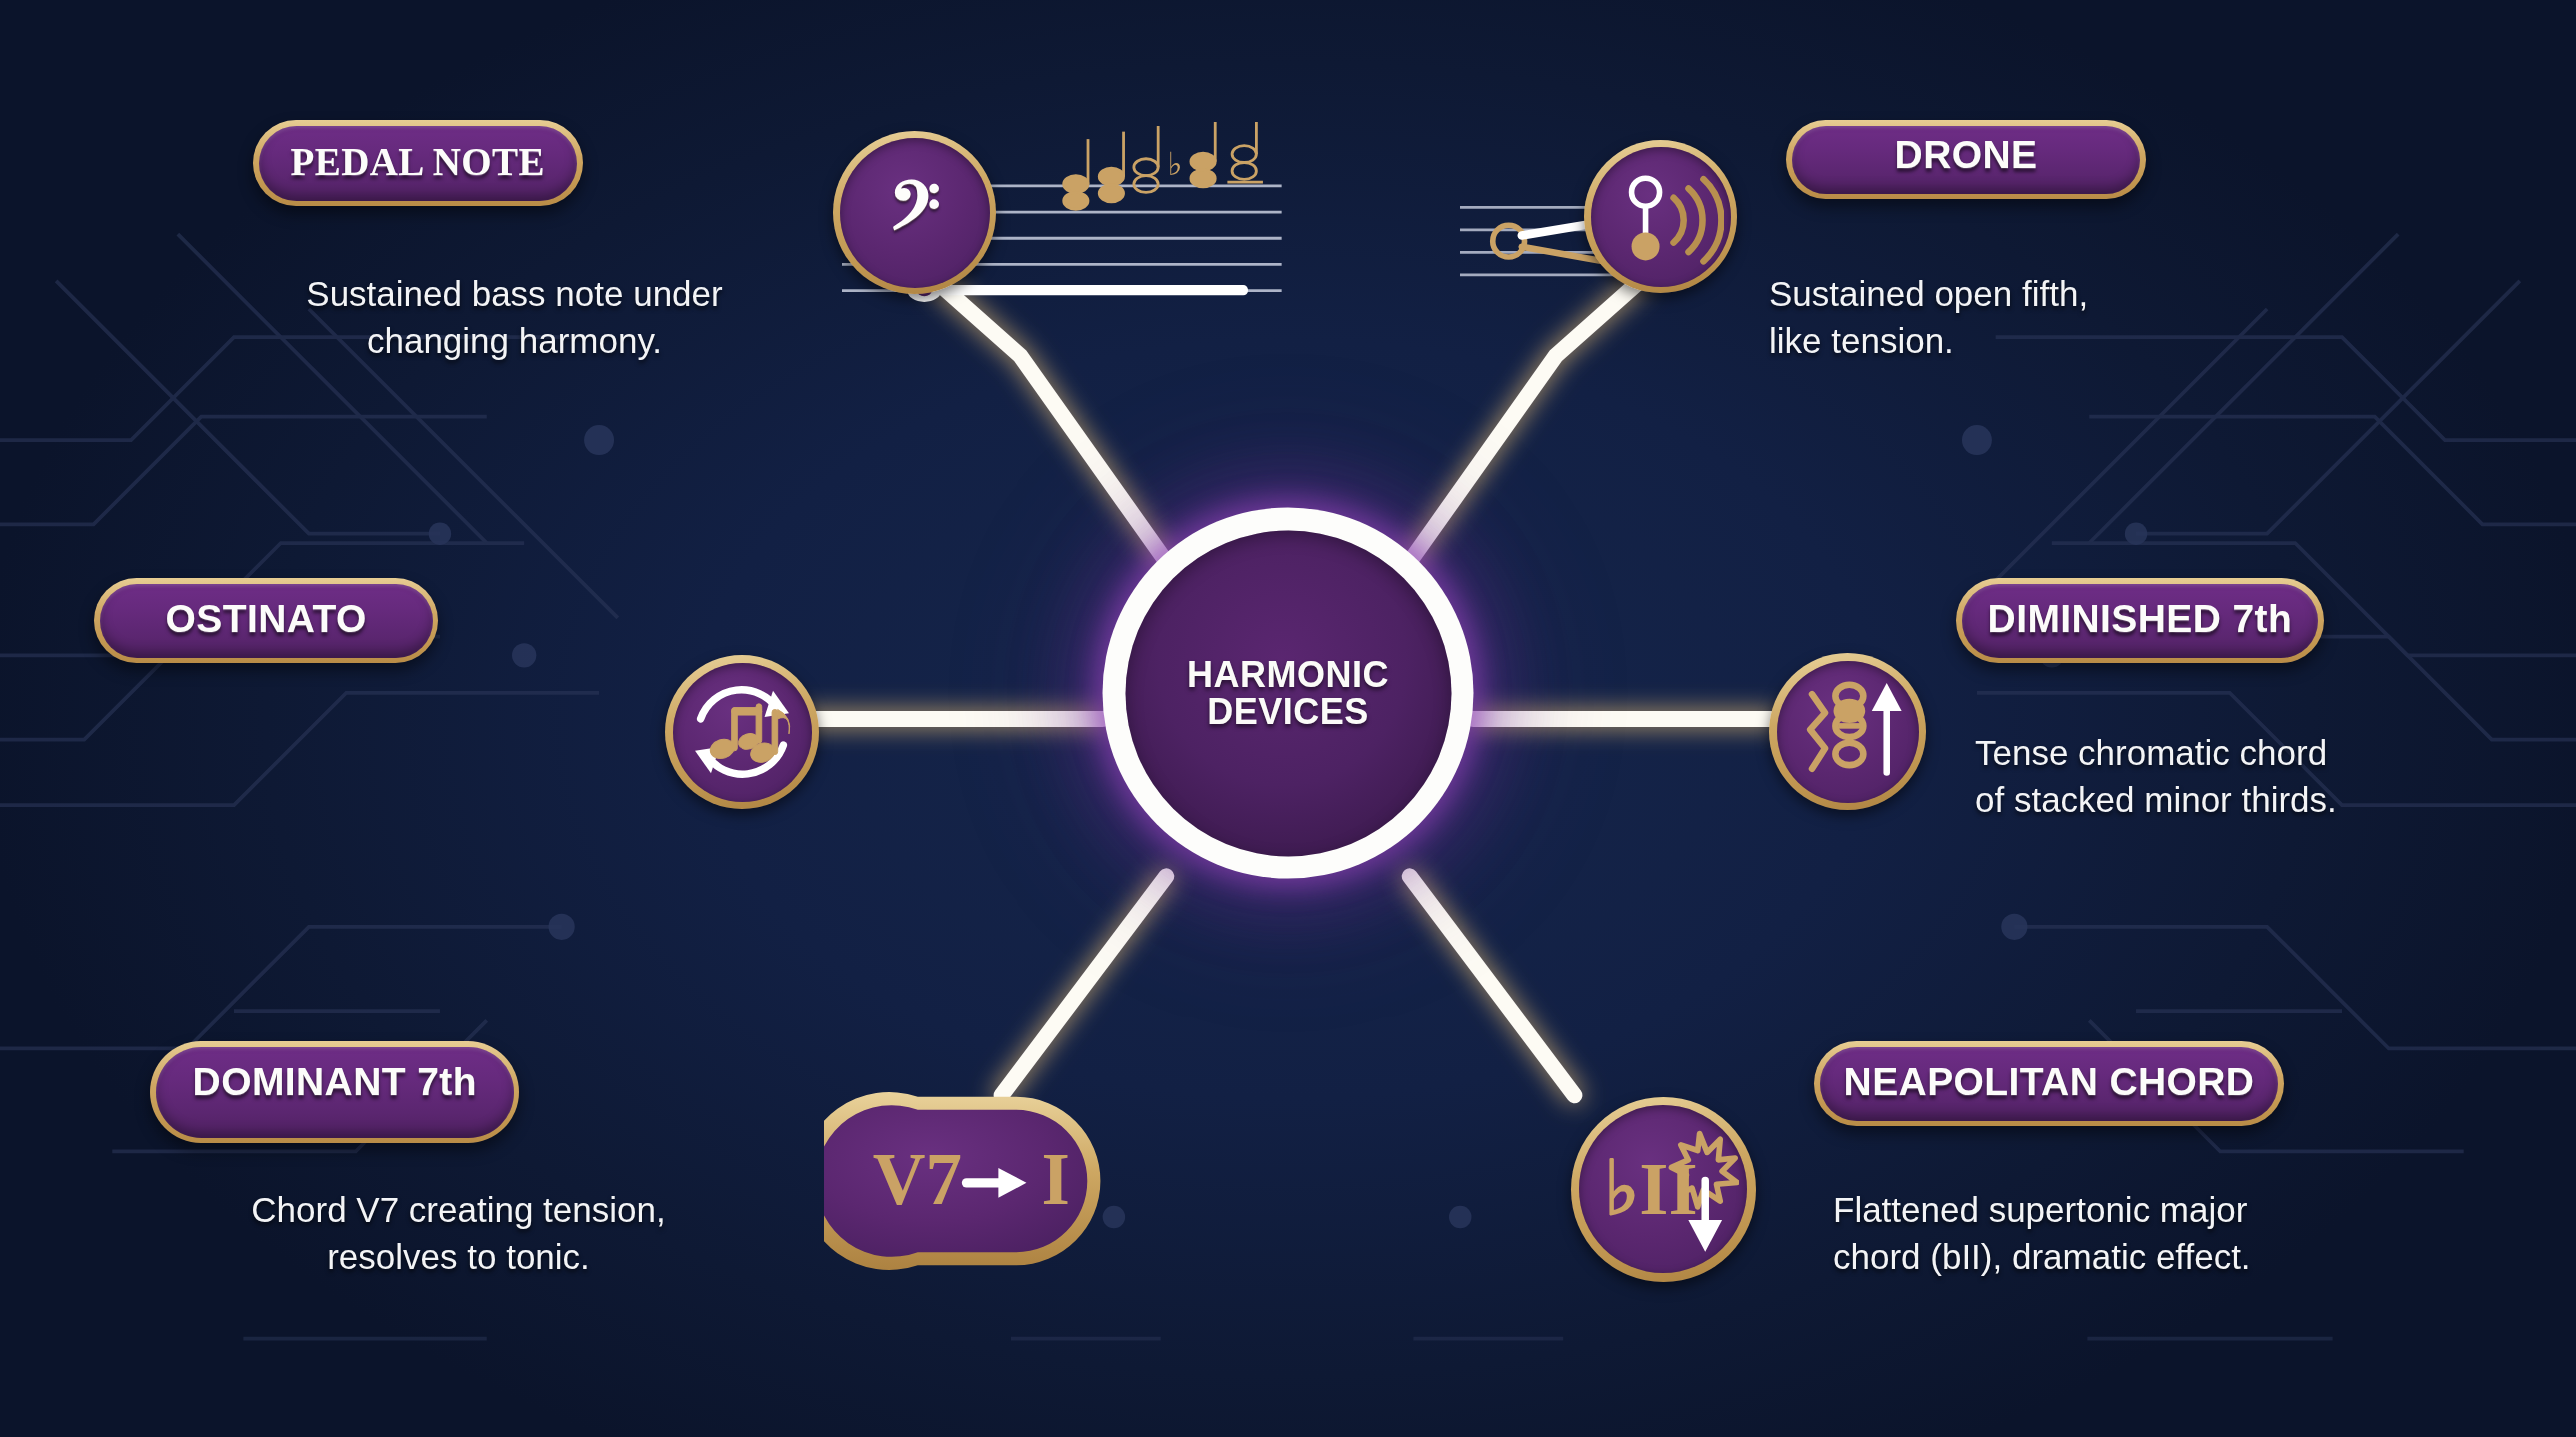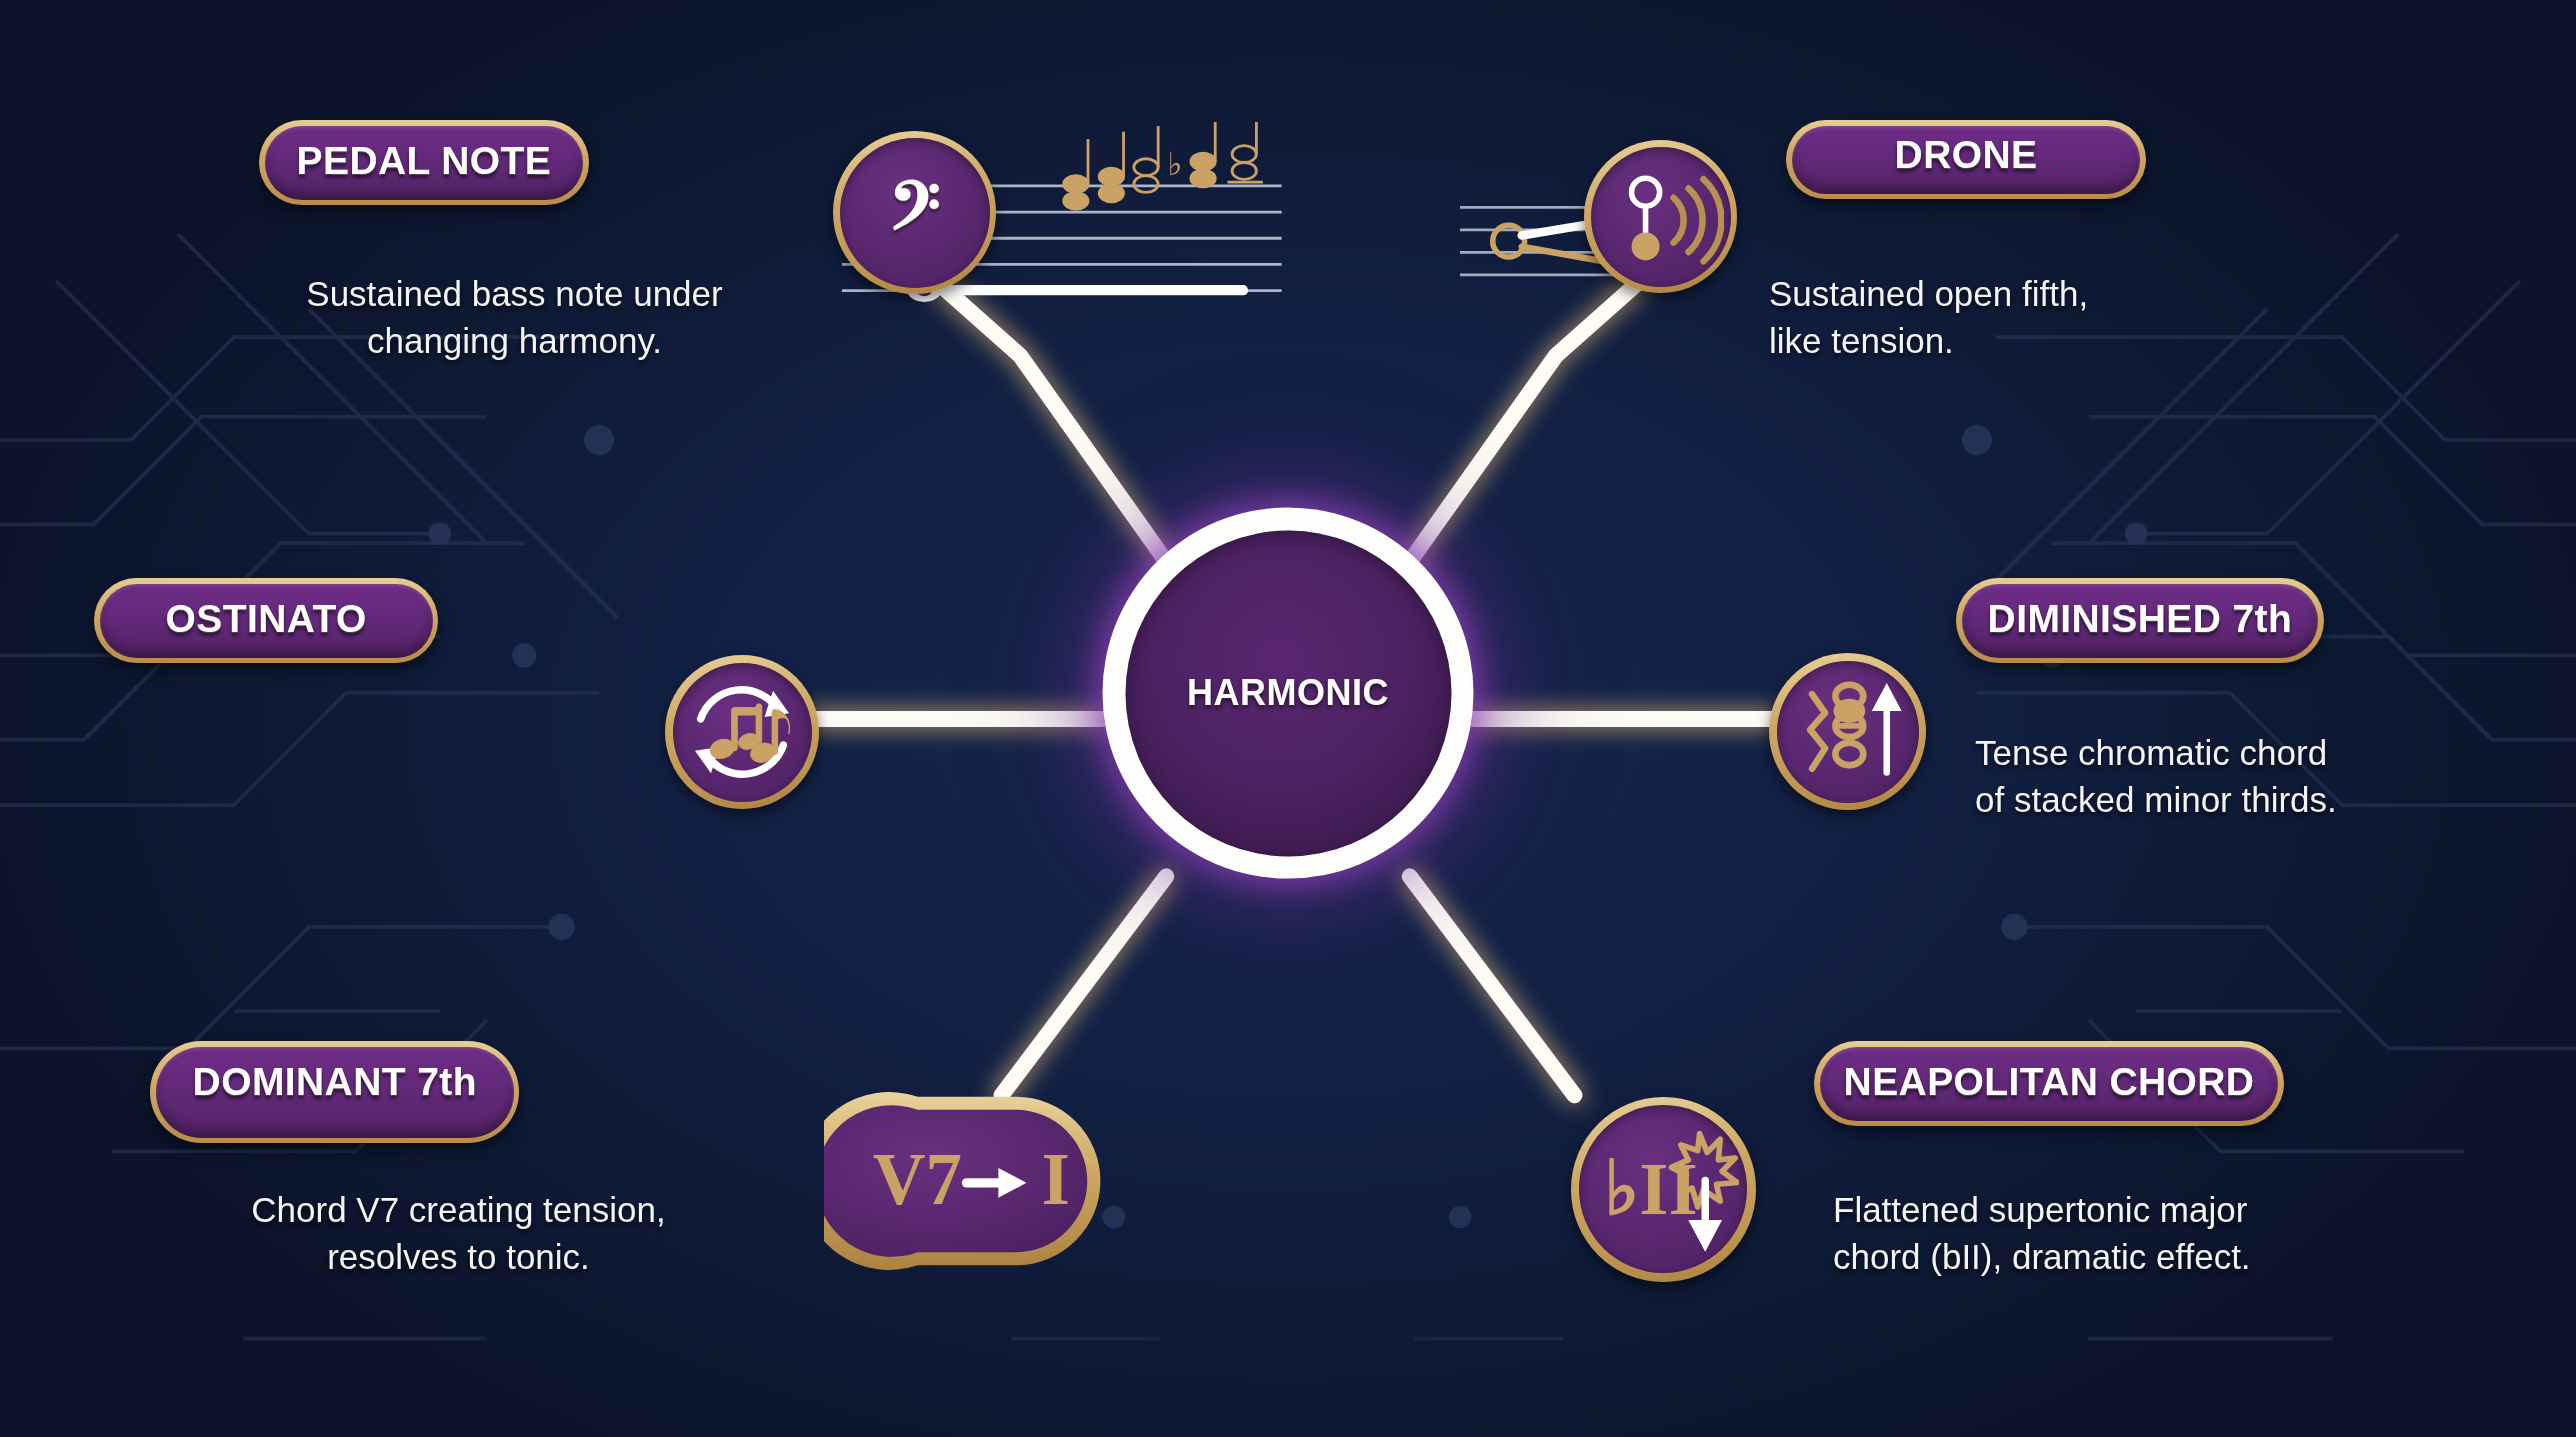"PEDAL NOTE" div.pill { font-family: none -> Liberation Serif, serif; left: 259px -> 253px }
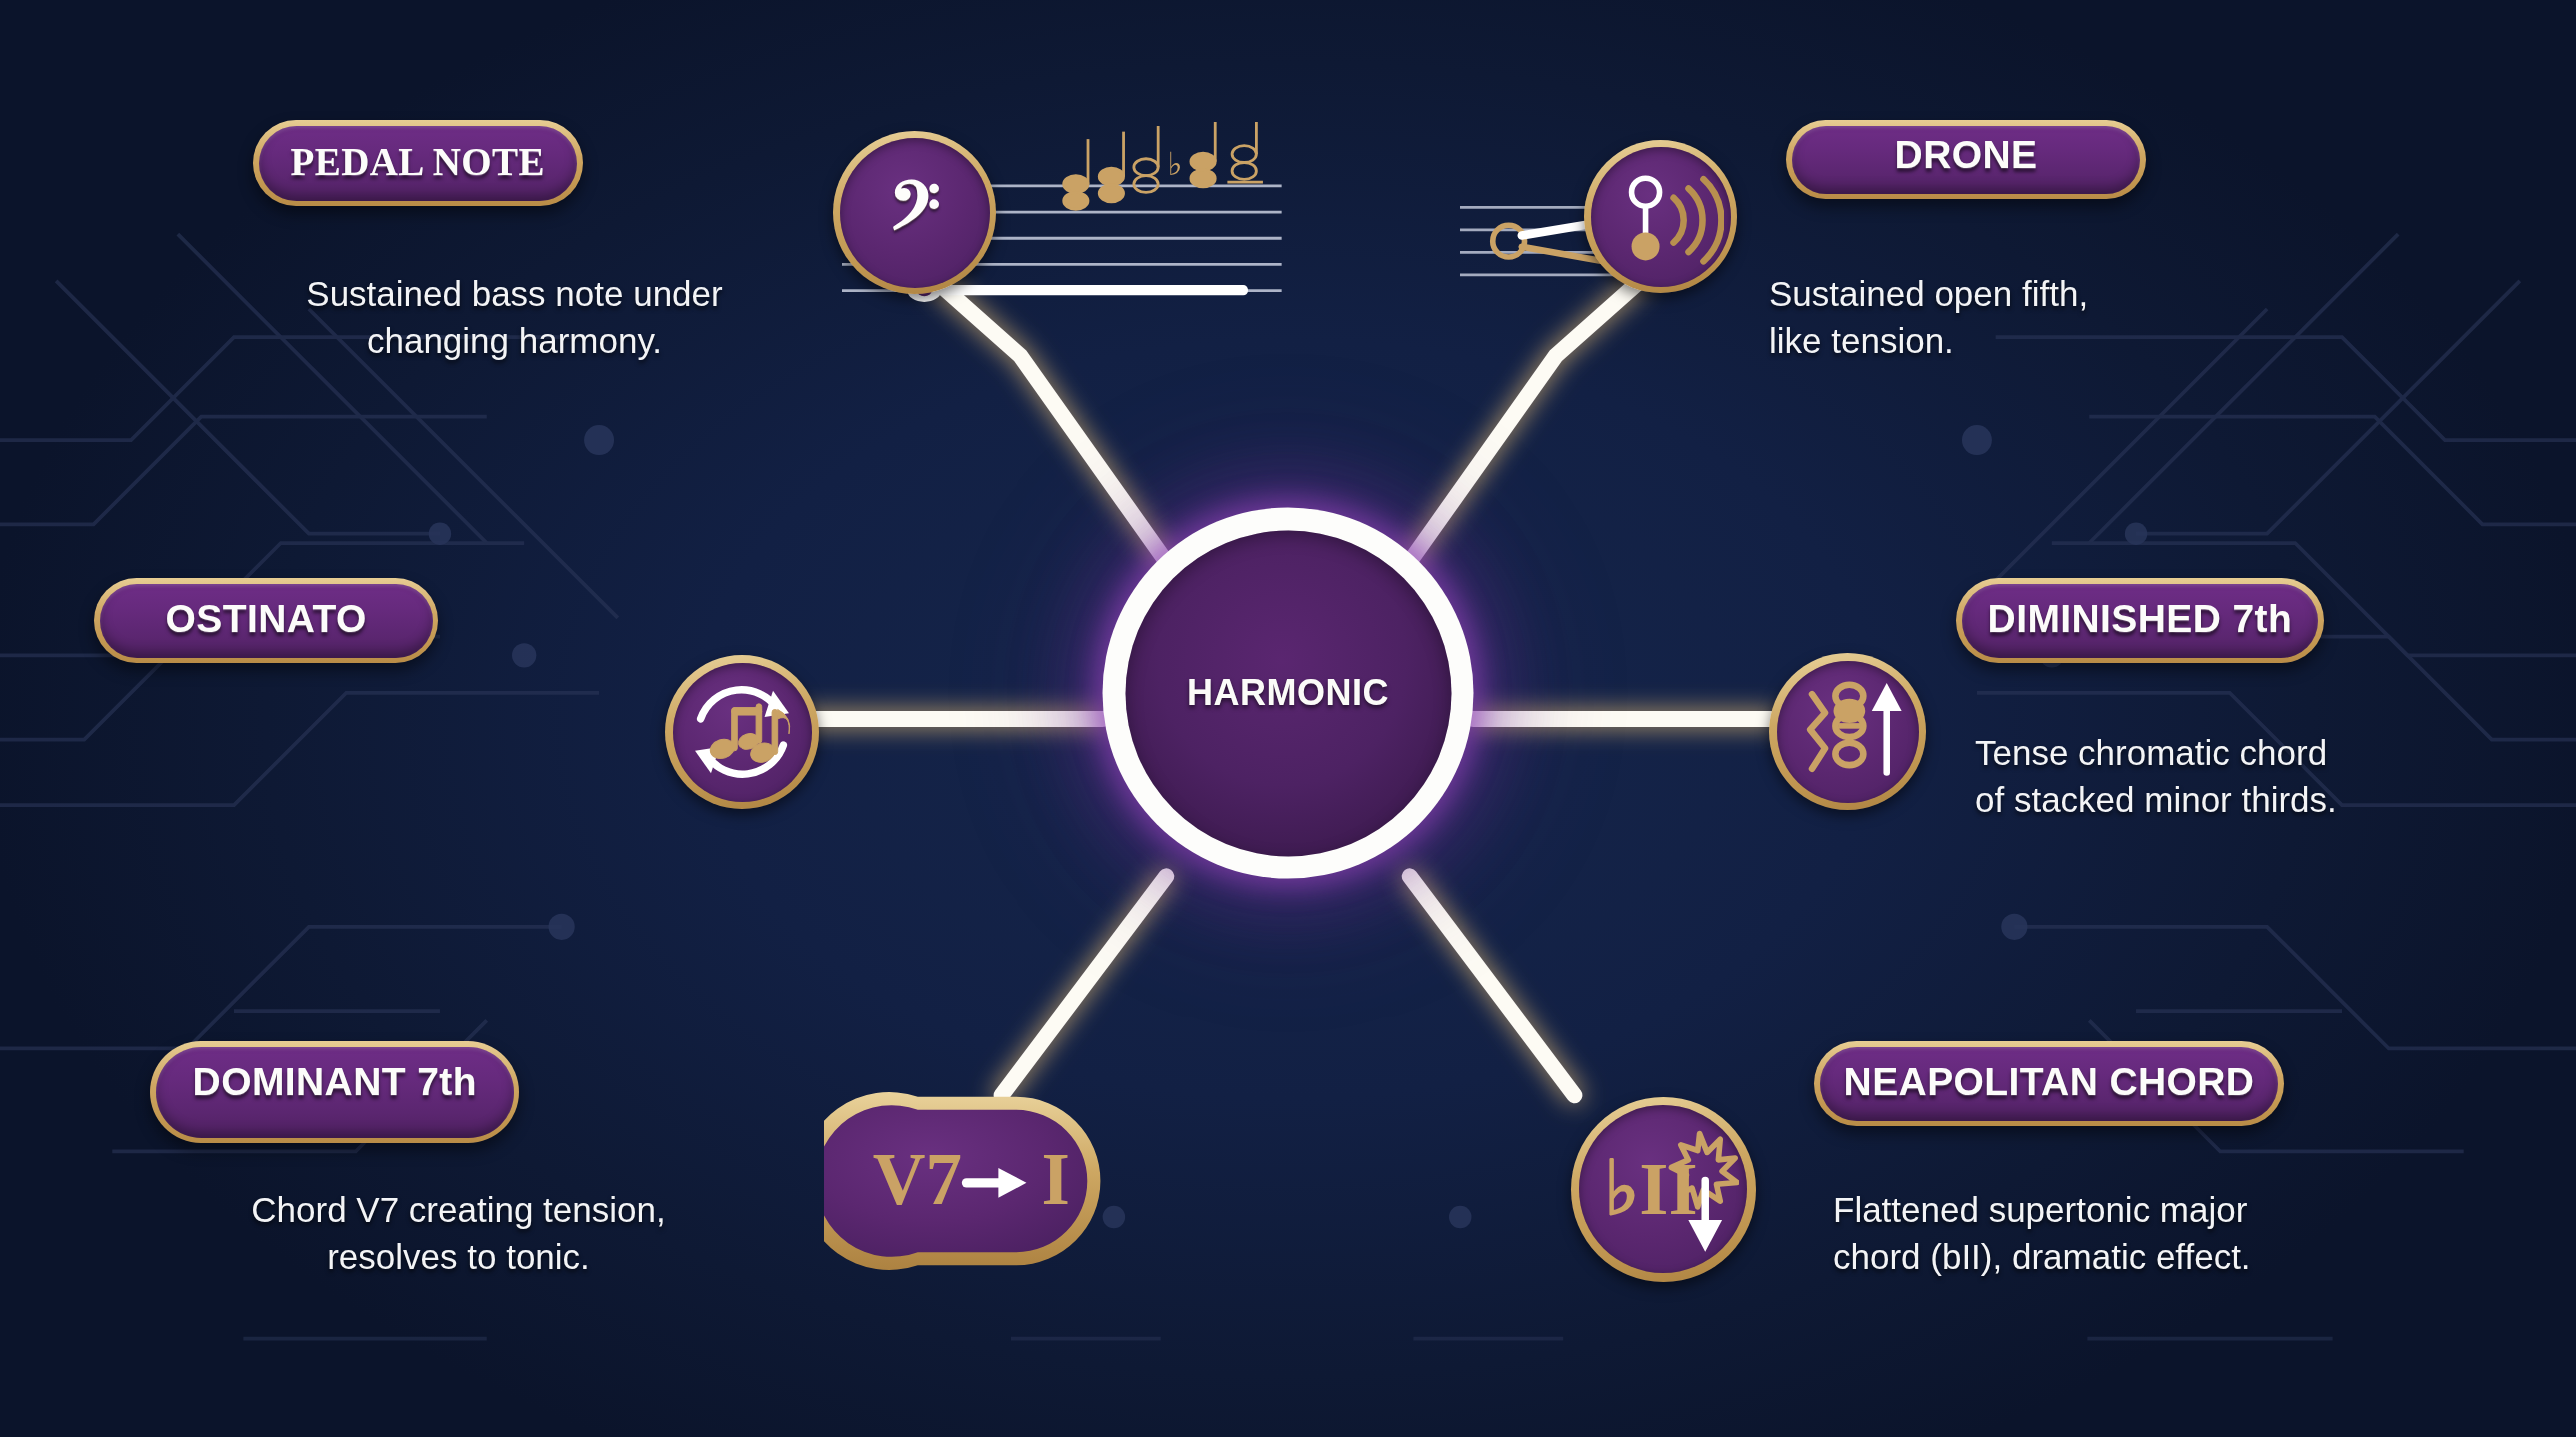"DEVICES" span { html: none -> <span>DEVICES</span> }
